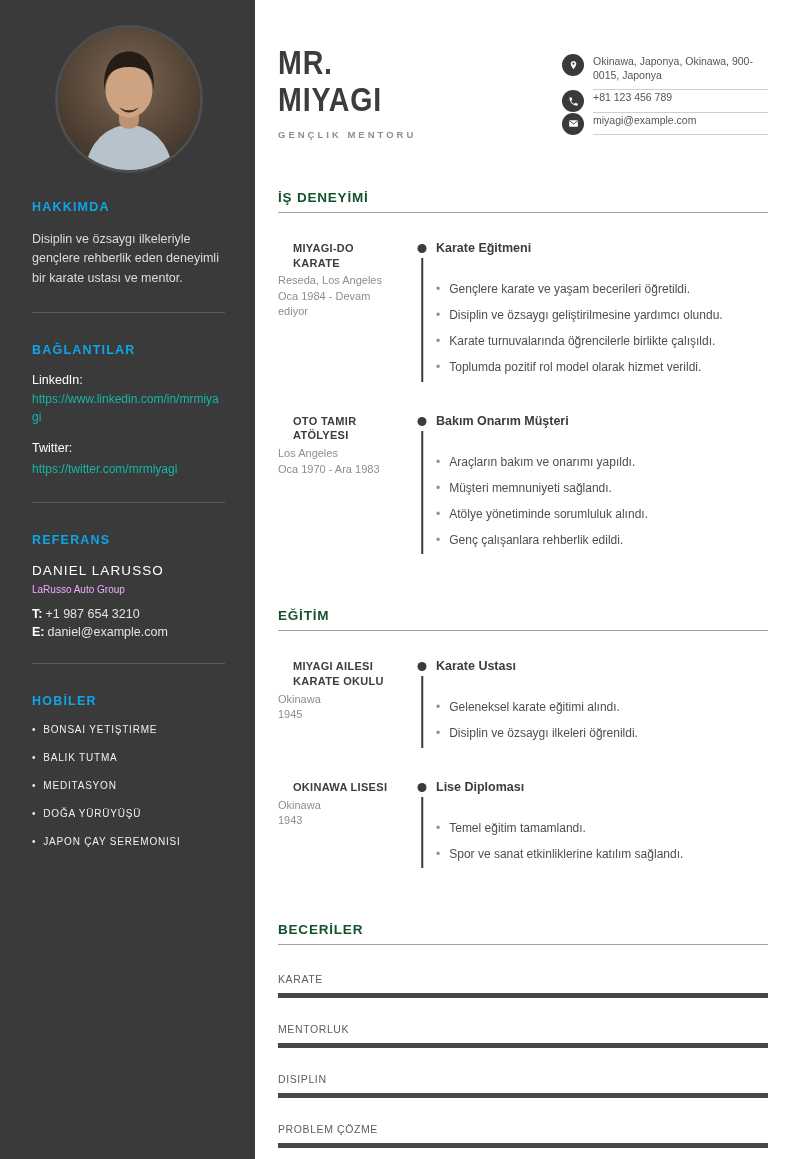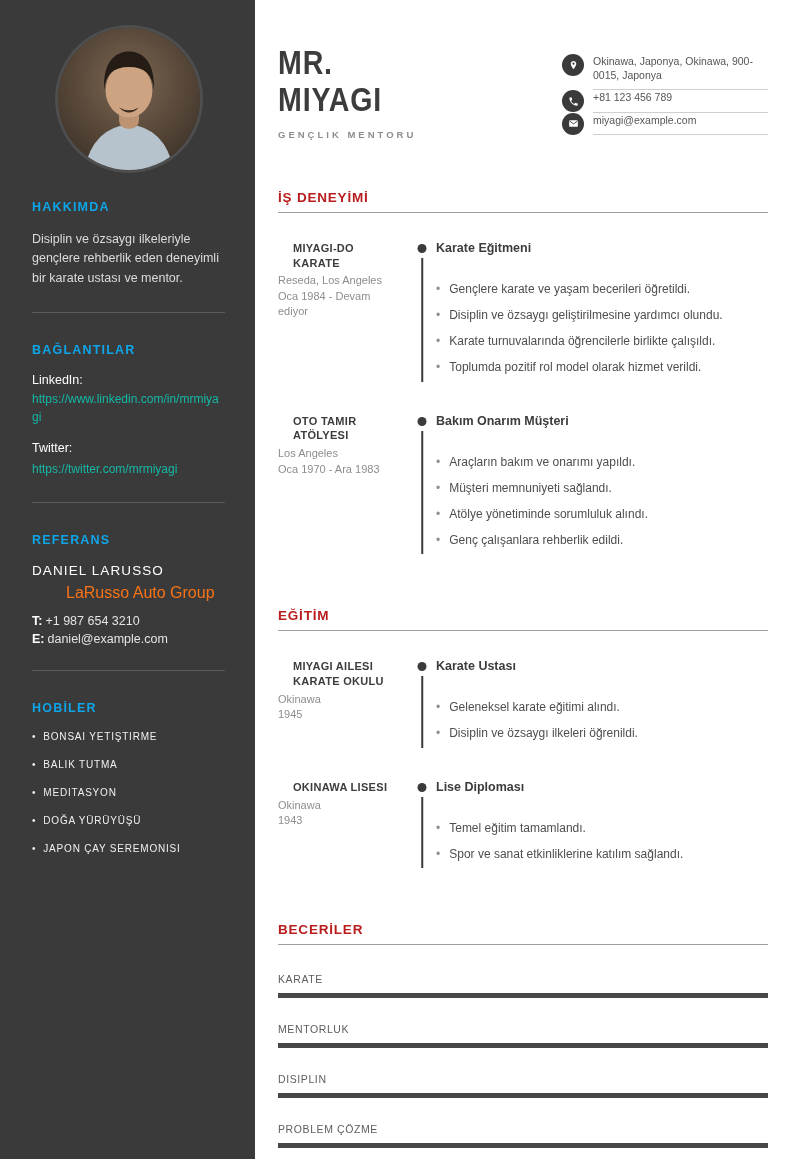"İŞ DENEYİMİ" .sec-title { color: #b91c1c -> #14532d }
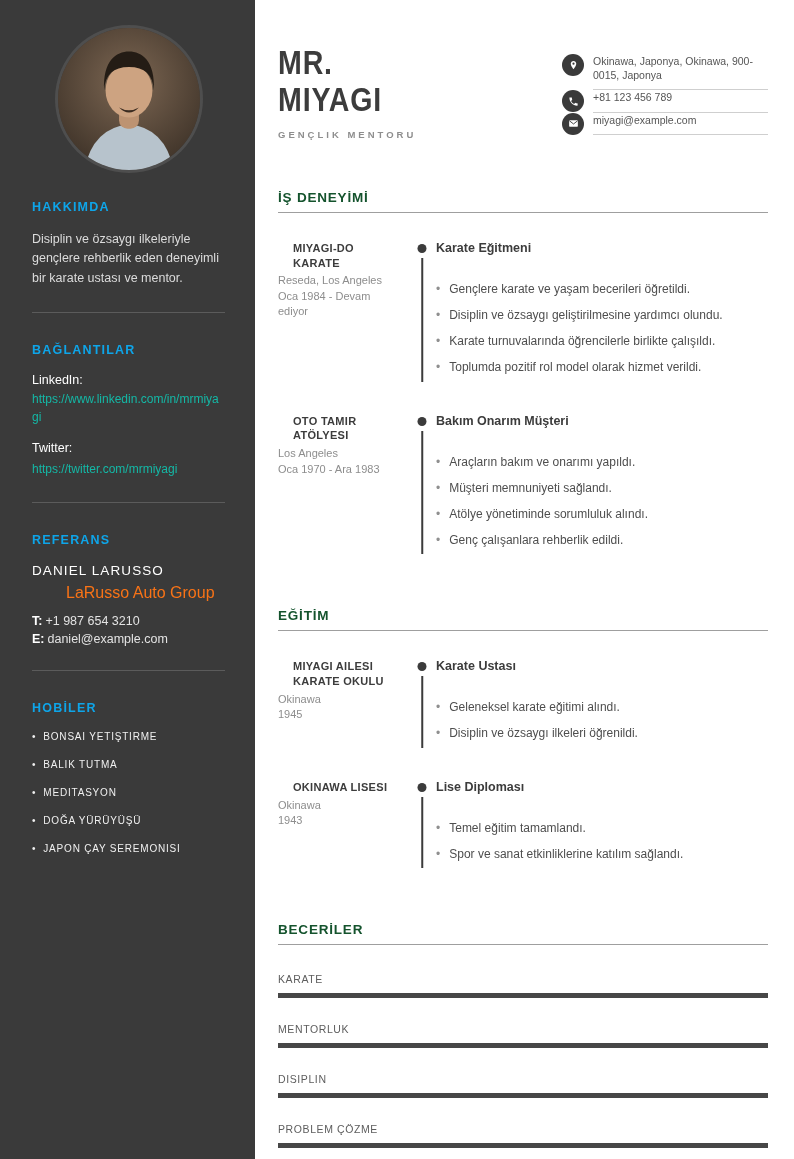"LaRusso Auto Group" .ref-company { color: #f97316 -> #f0abfc; font-size: 16px -> 10px; margin-left: 34px -> none }
